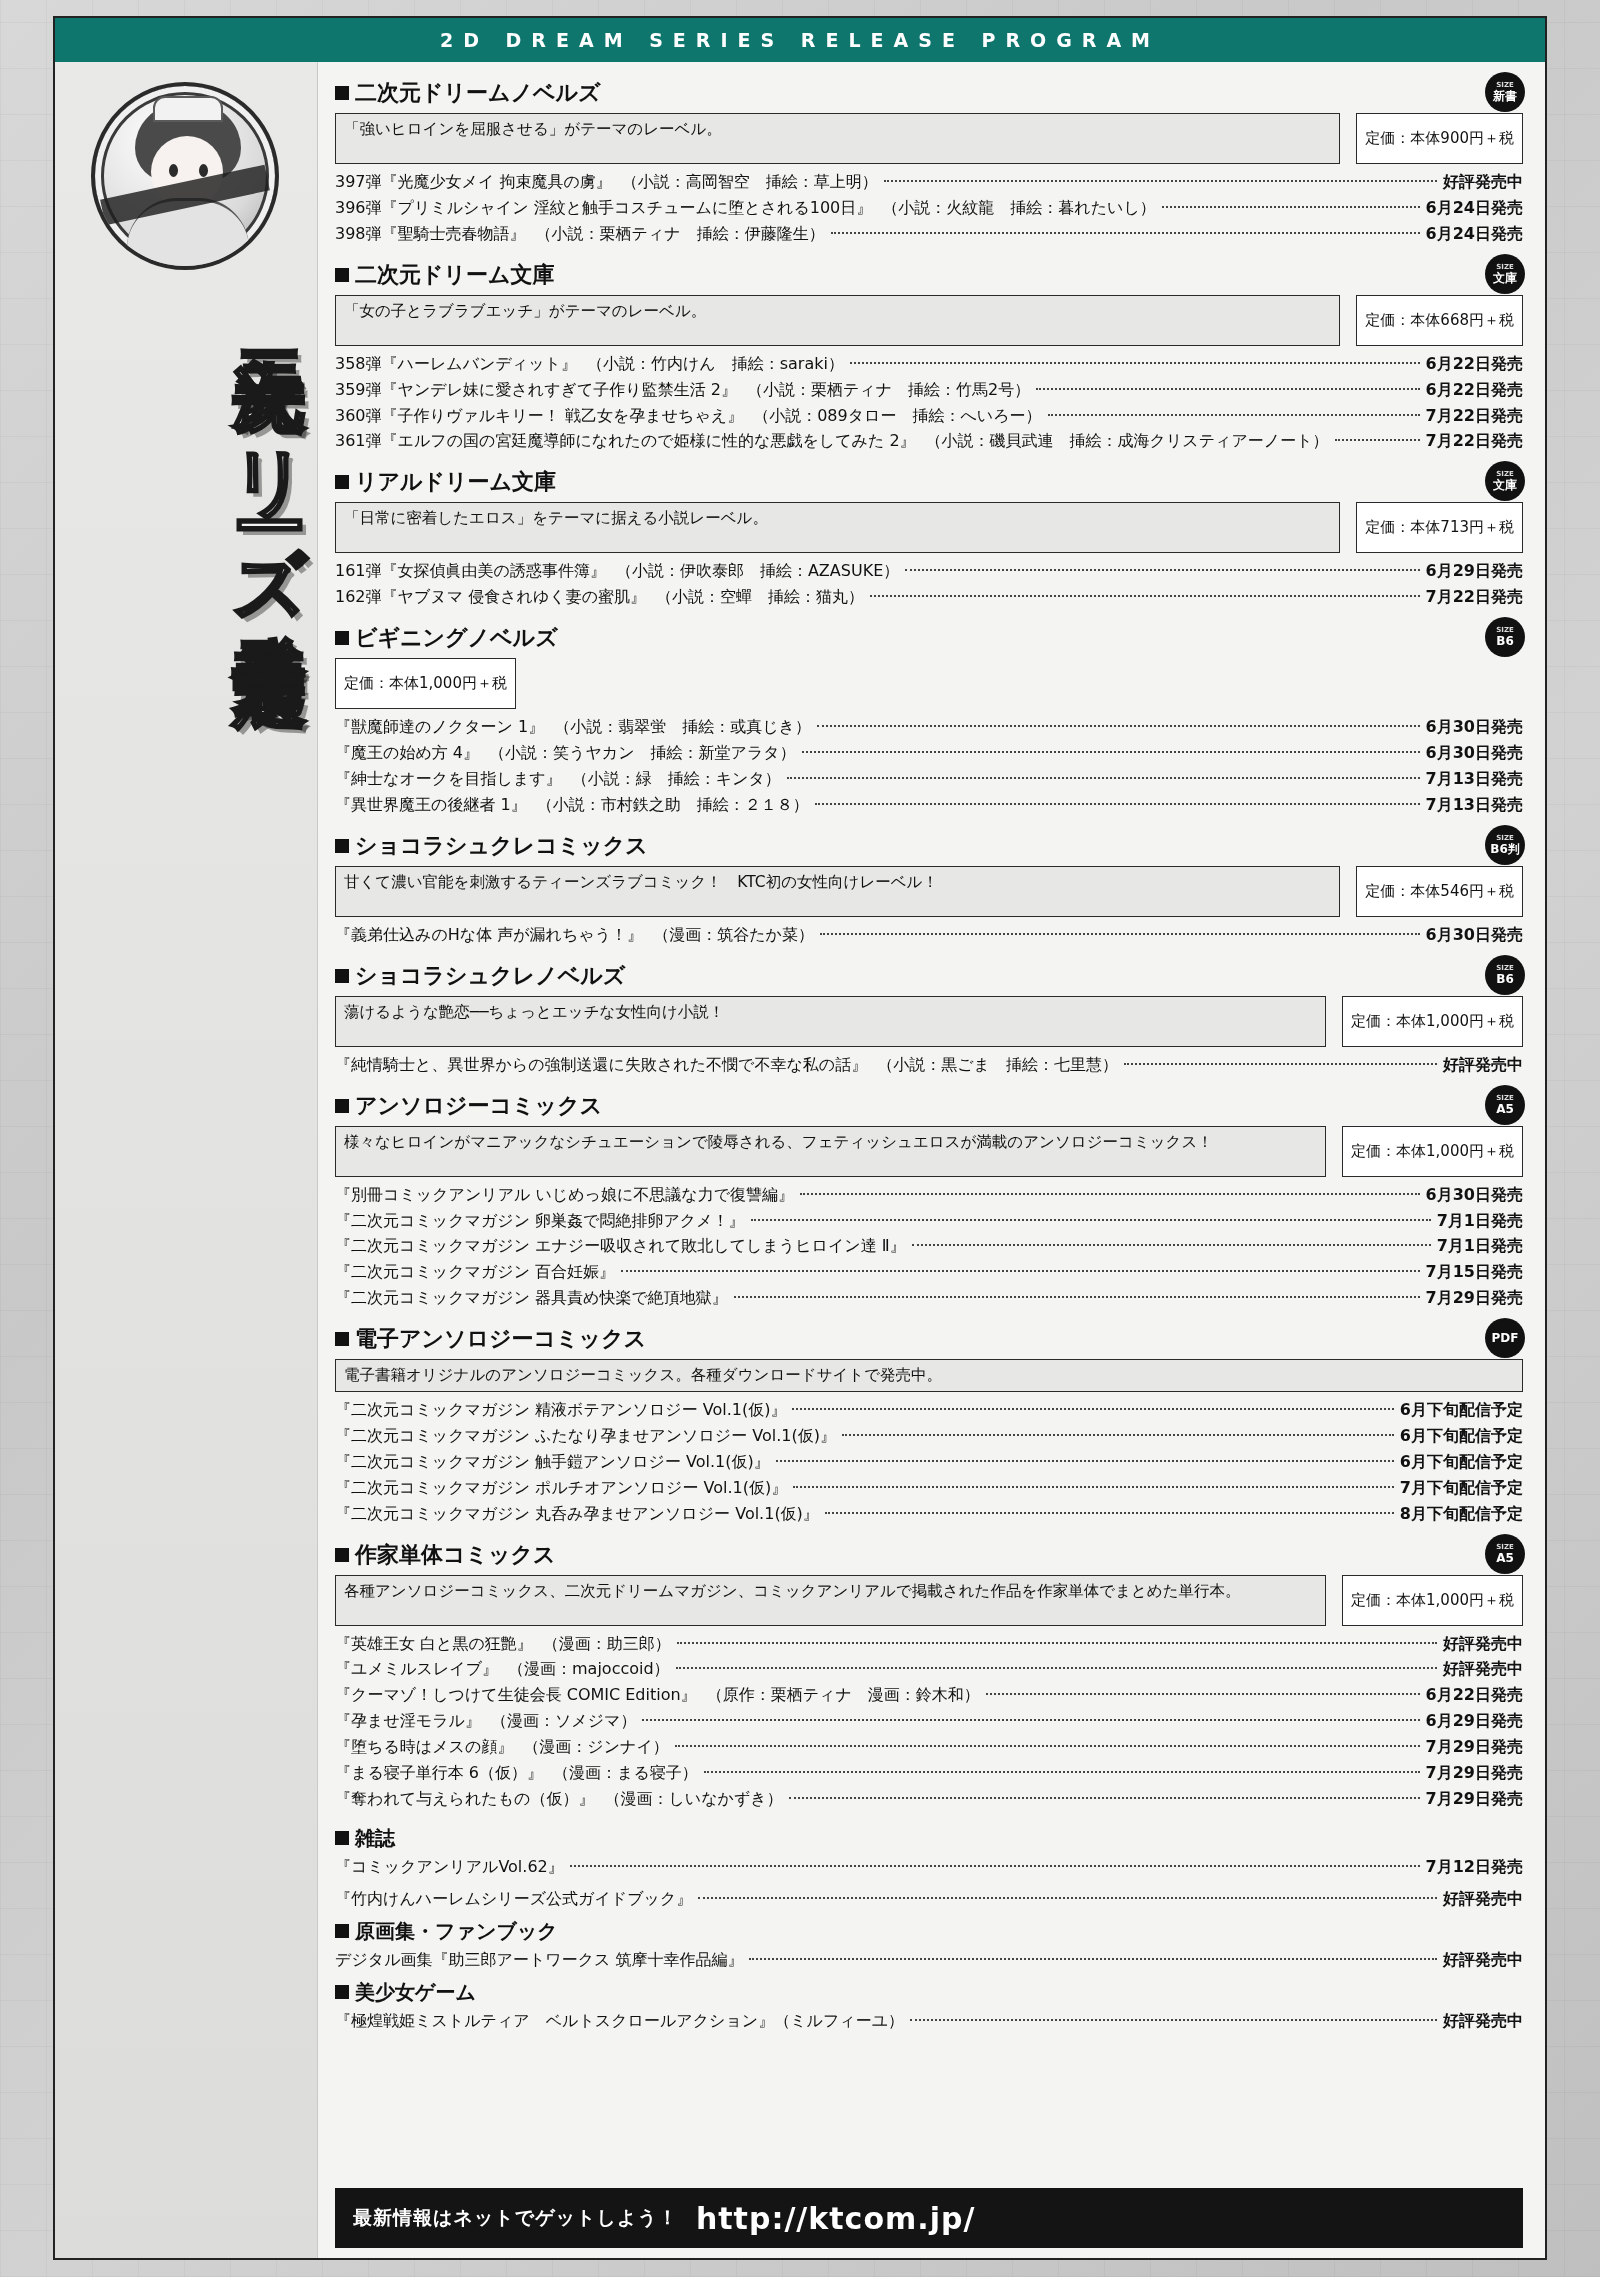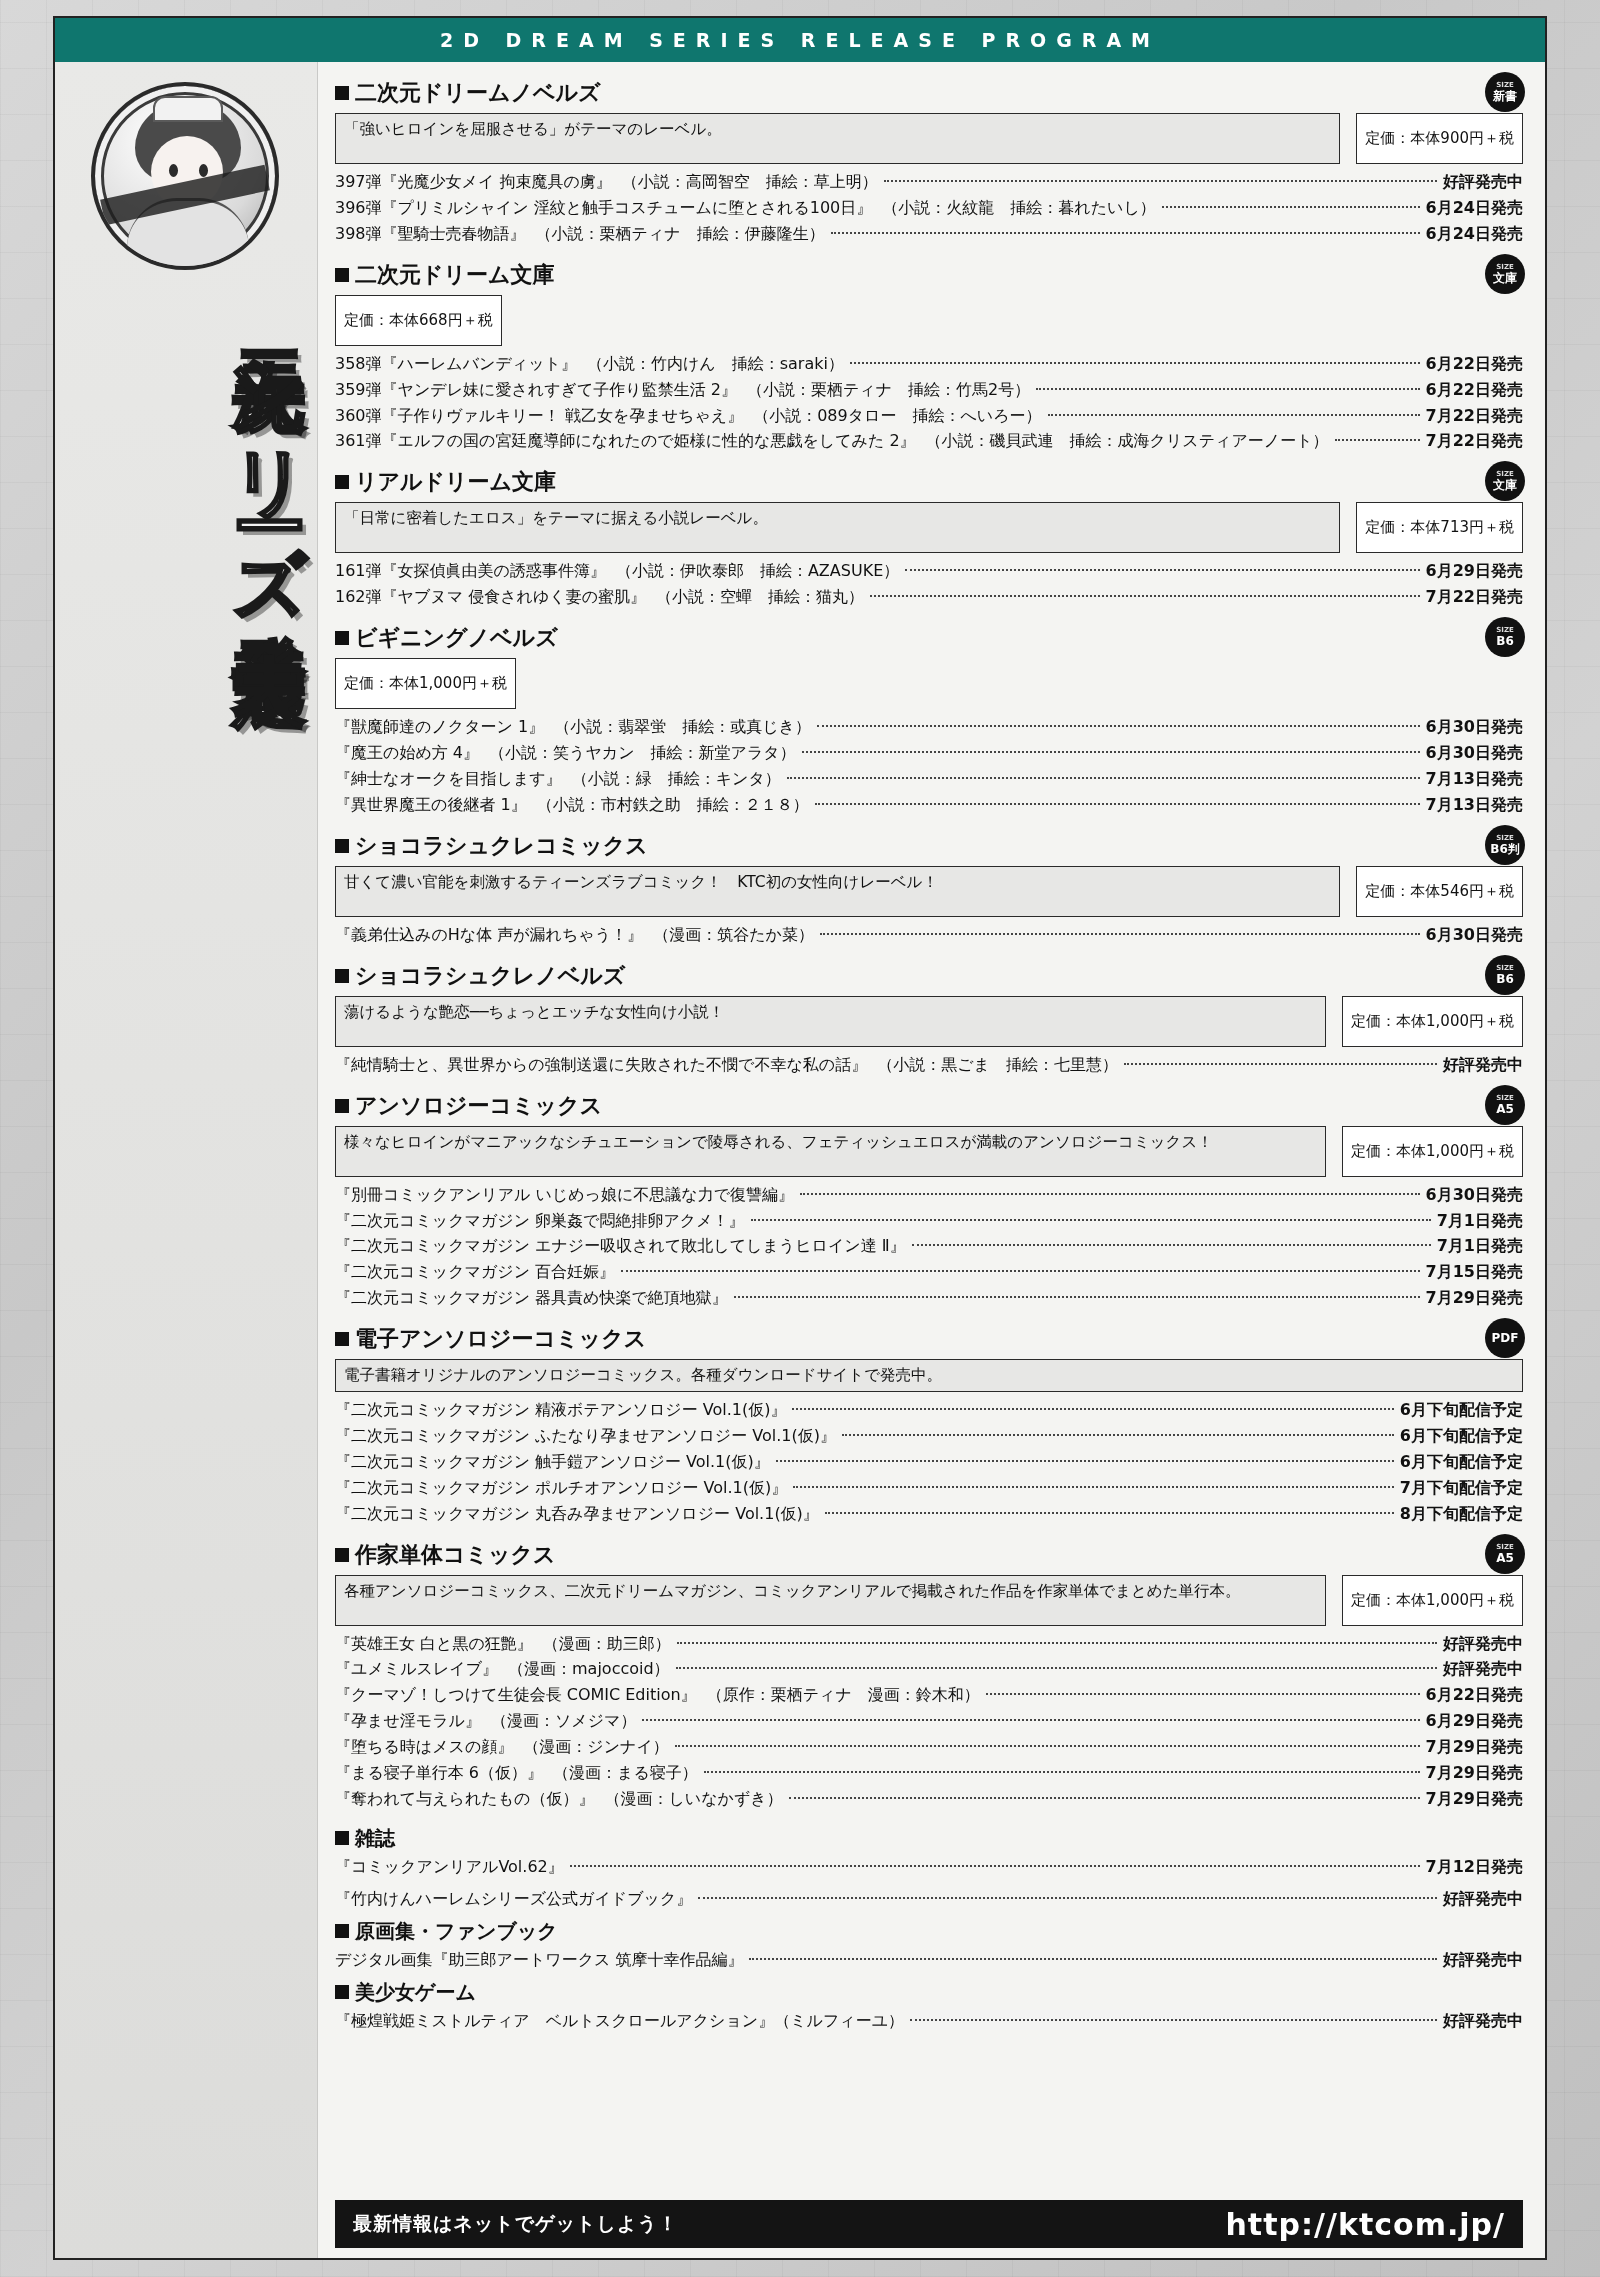"「女の子とラブラブエッチ」がテーマのレーベル。" div.lead { html: none -> <div>「女の子とラブラブエッチ」がテーマのレーベル。</div> }
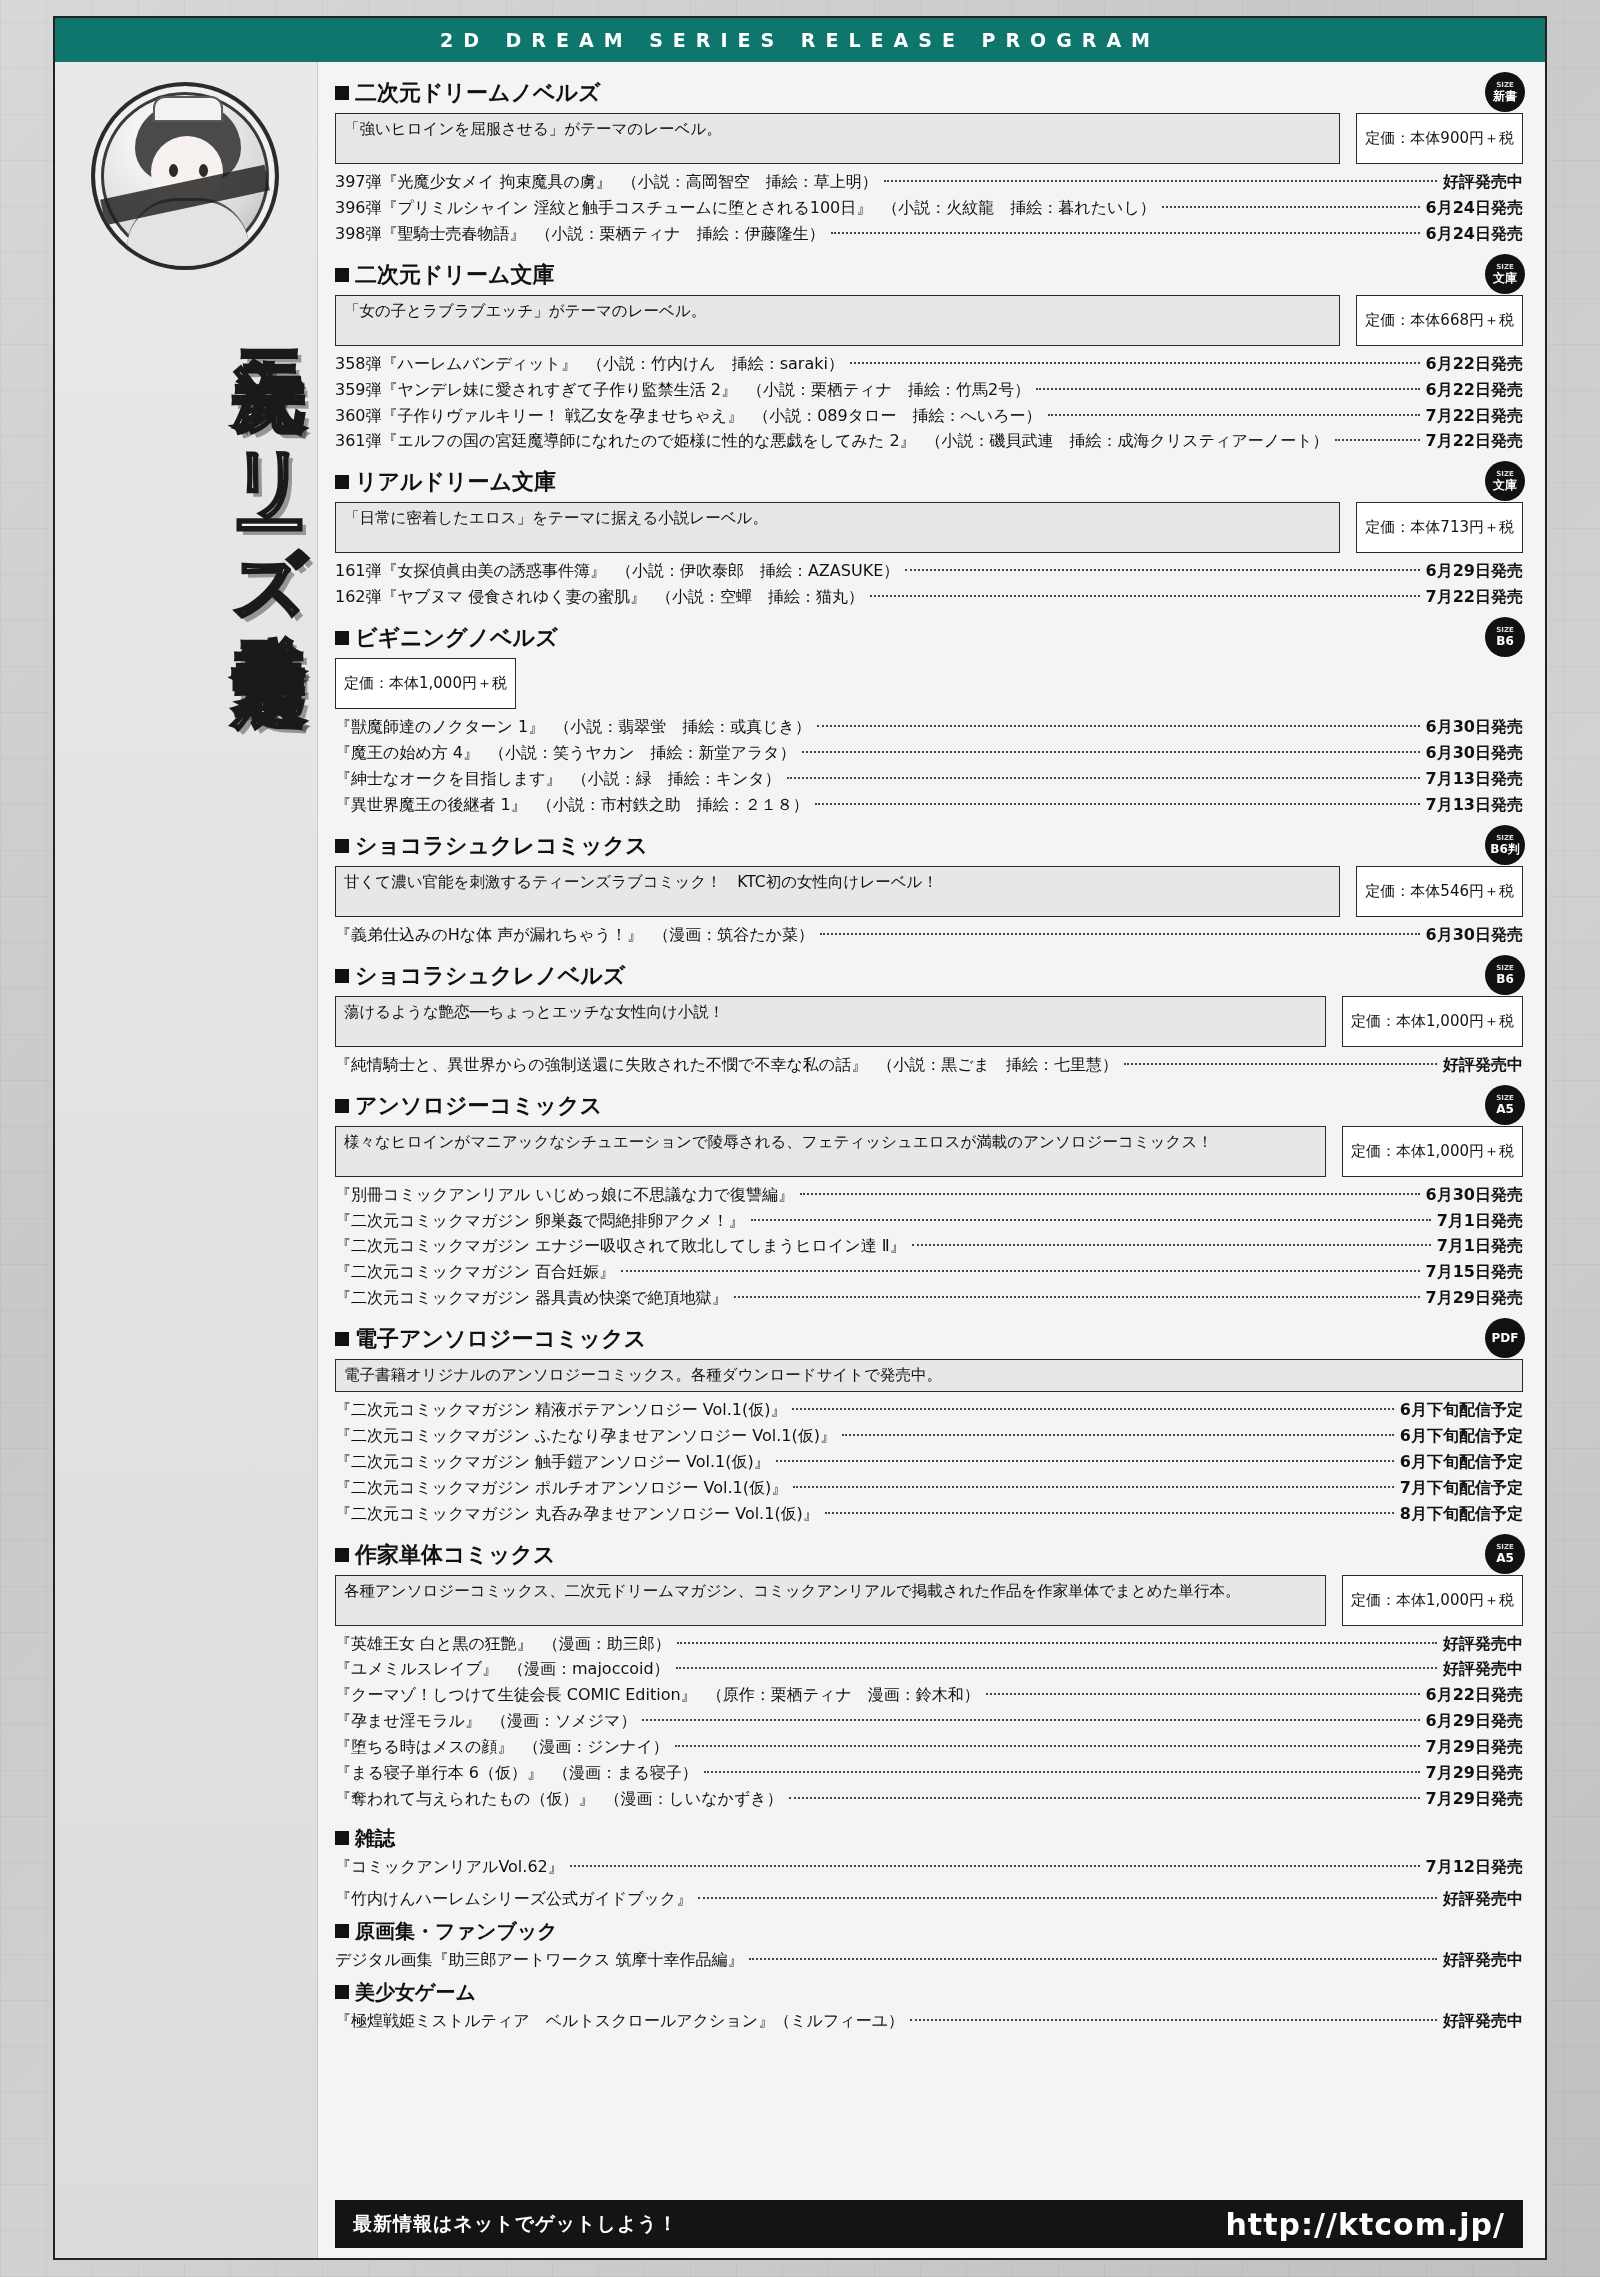"最新情報はネットでゲットしよう！" .footer { height: 48px -> 60px; justify-content: space-between -> none }
